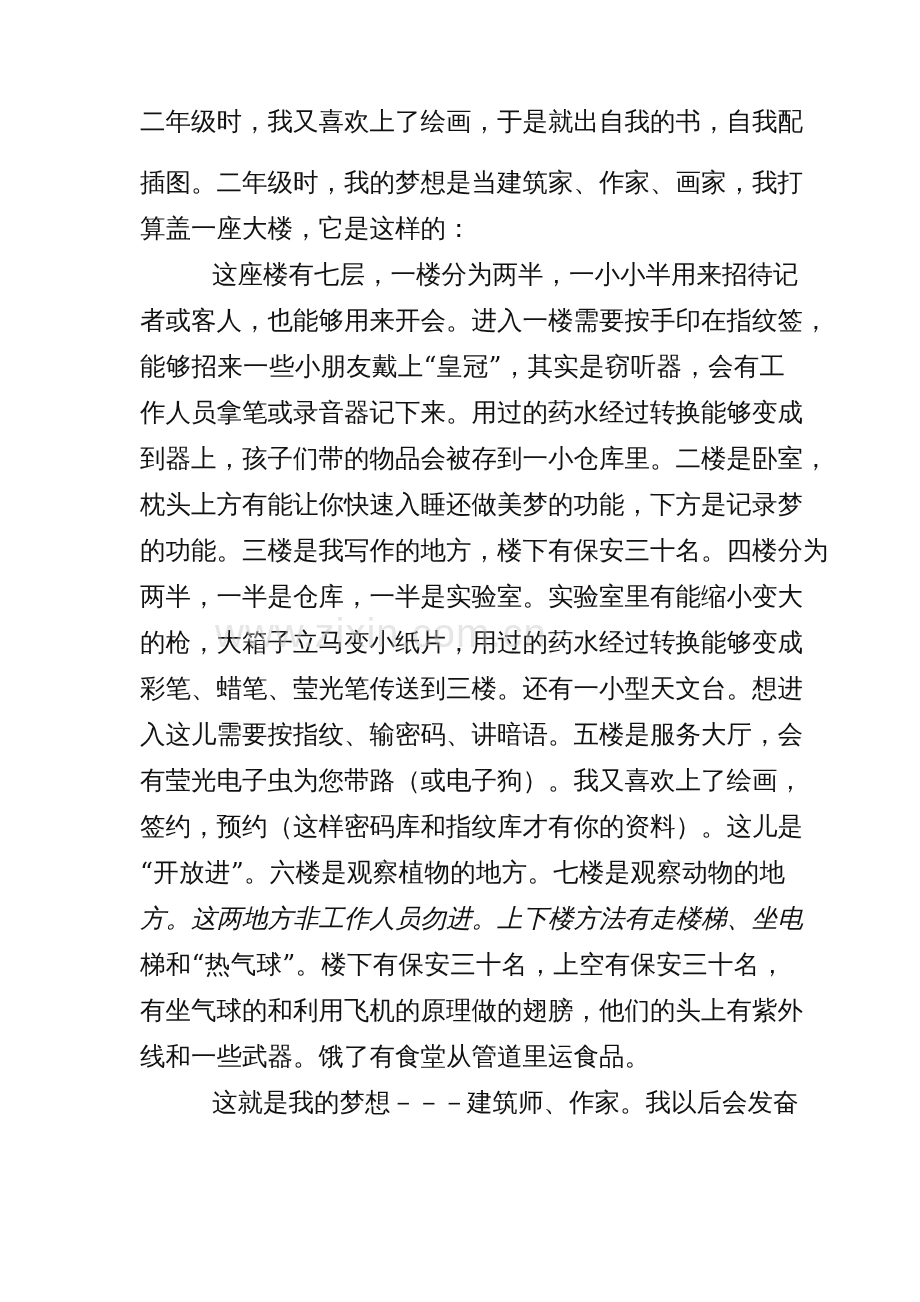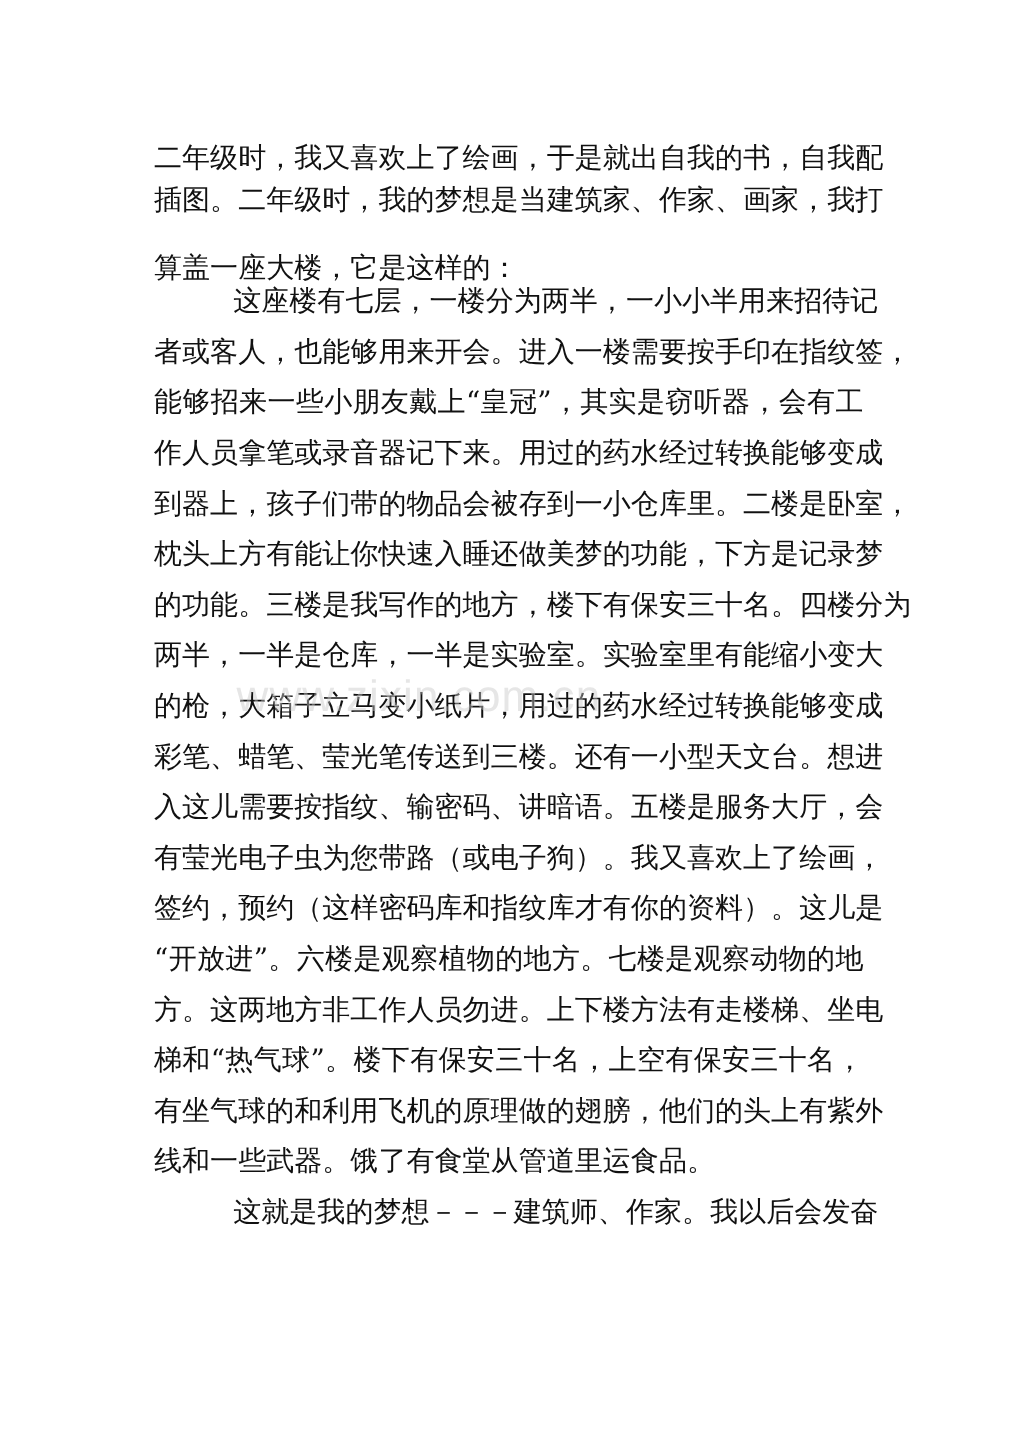"二年级时，我又喜欢上了绘画，于是就出自我的书，自我配" div.line { top: 129px -> 106px }
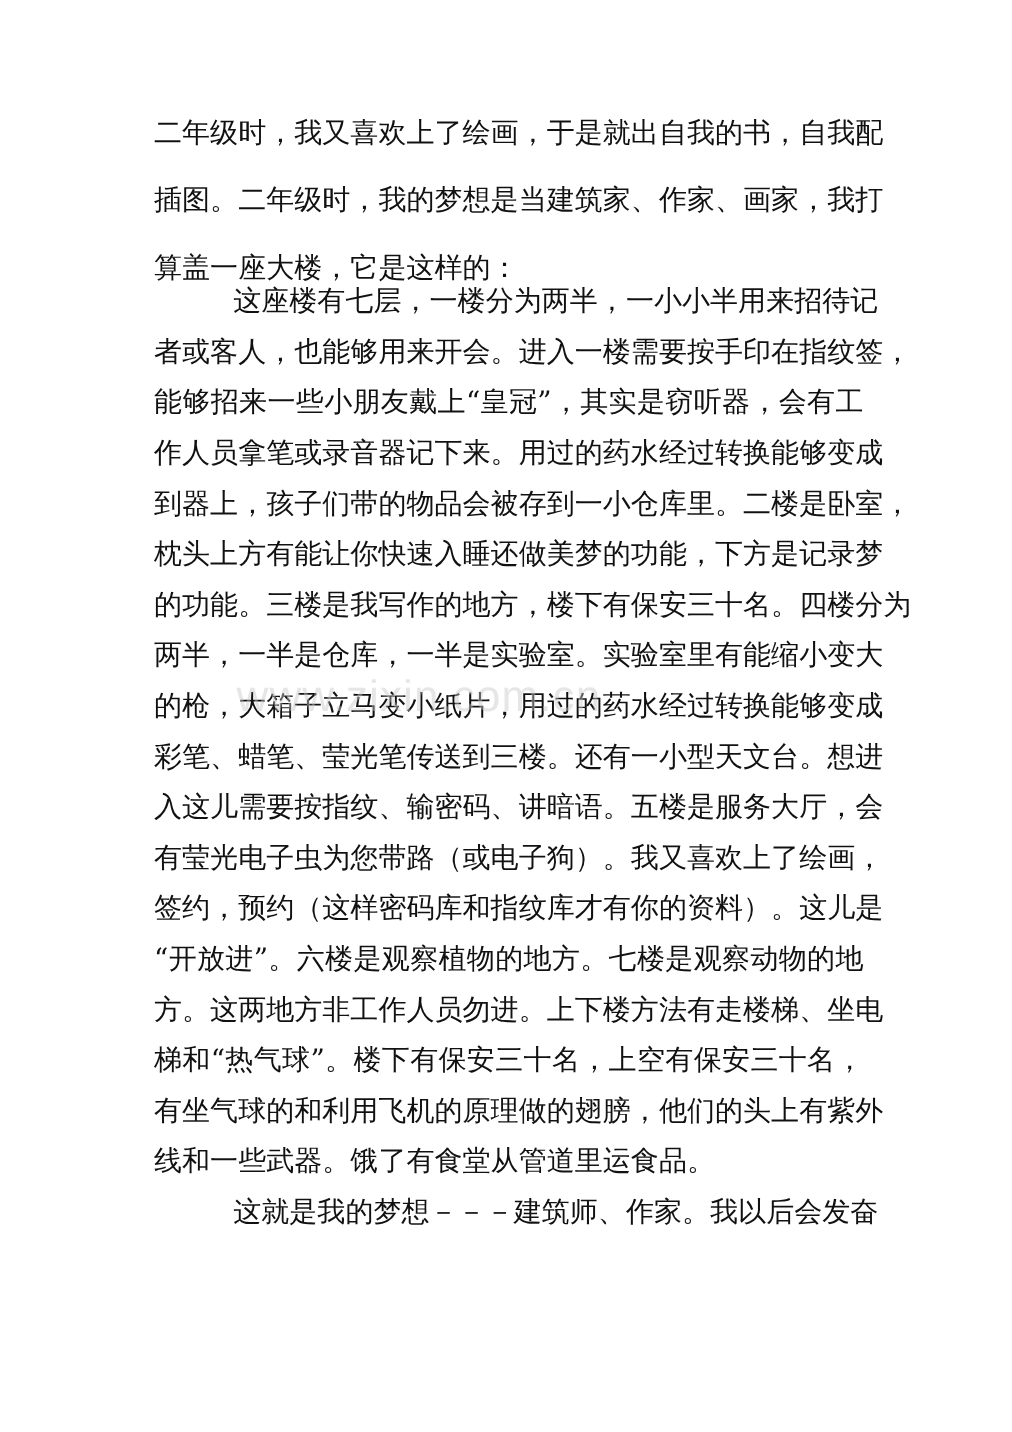"算盖一座大楼，它是这样的：" div.line { top: 229px -> 213px }
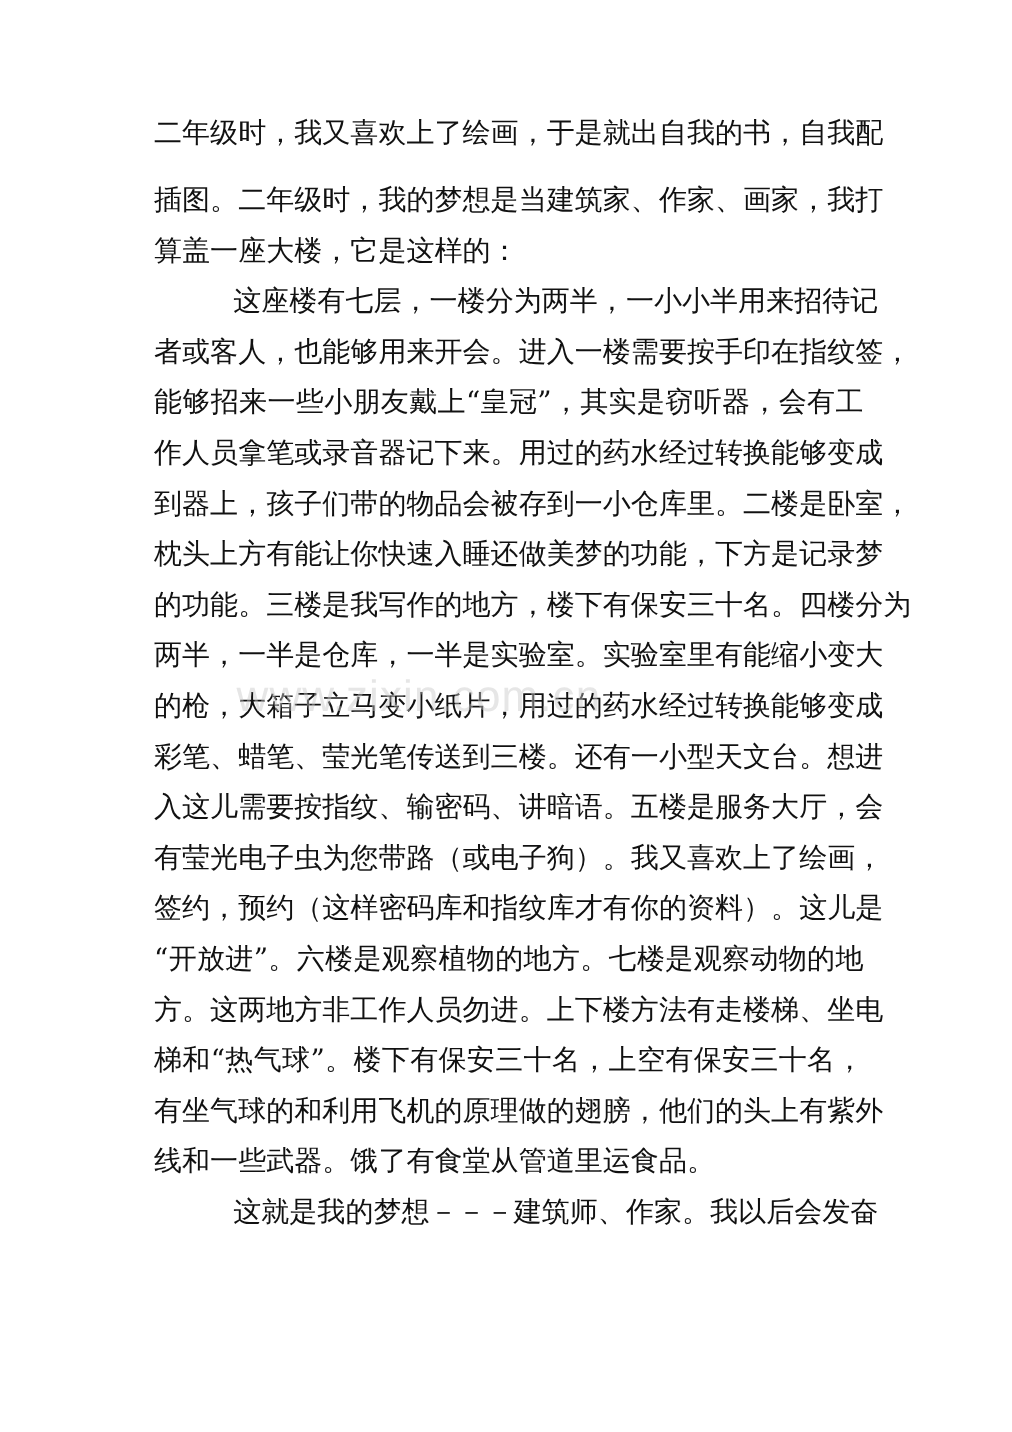"方。这两地方非工作人员勿进。上下楼方法有走楼梯、坐电" div.line { font-style: none -> italic }
